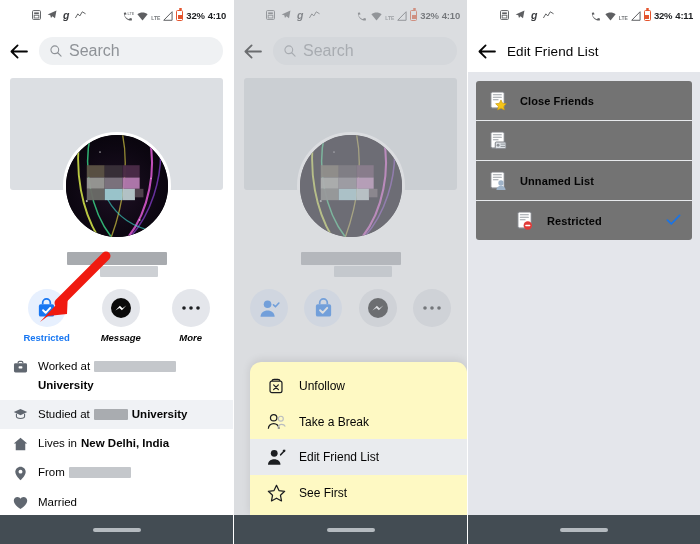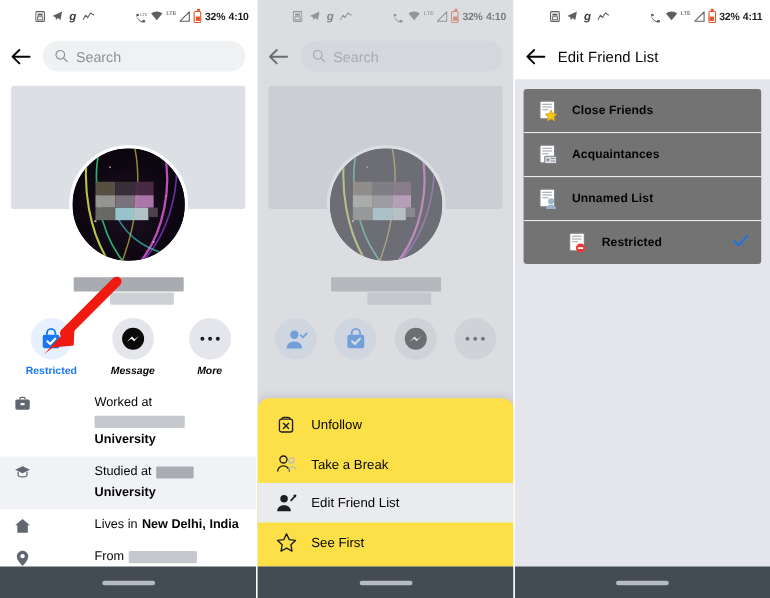"32%" .sb-right { align-items: flex-start -> flex-end }
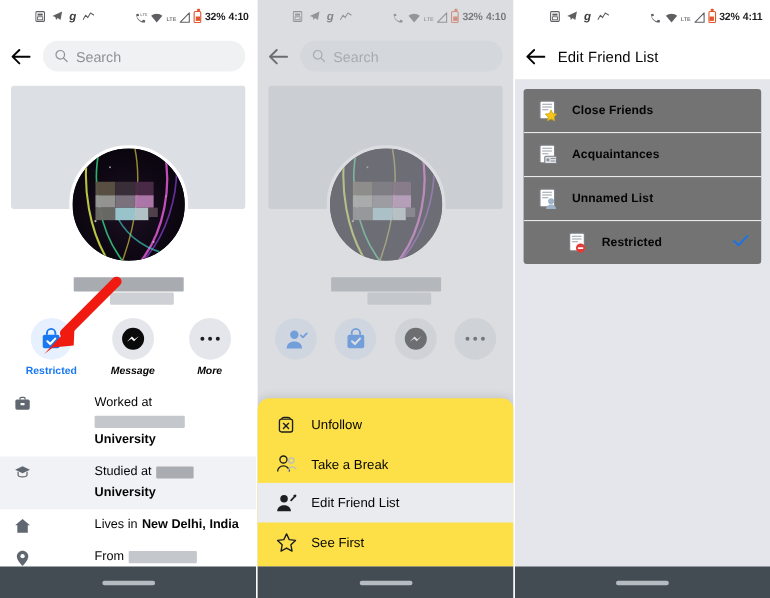"Search" .search-pill .sp-text { font-size: 13px -> 16px }
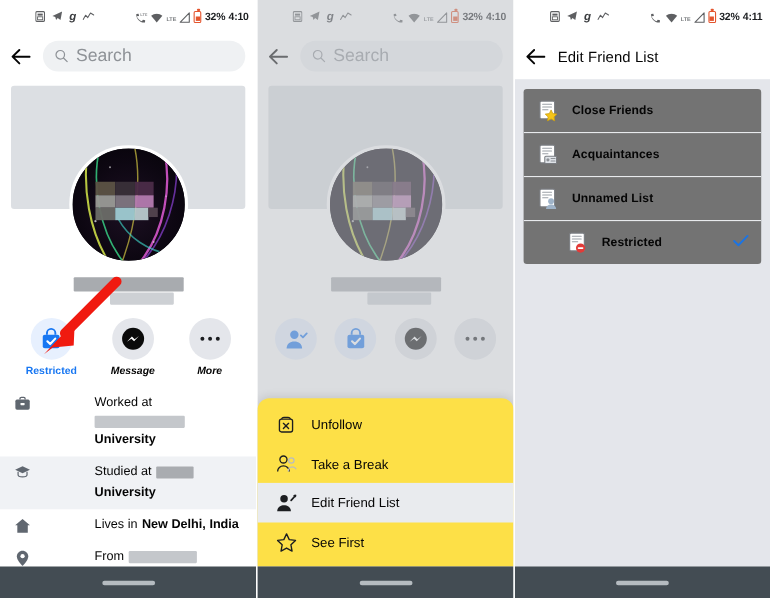"Acquaintances" span.fl-label { html: <span>Acquaintances</span> -> none }
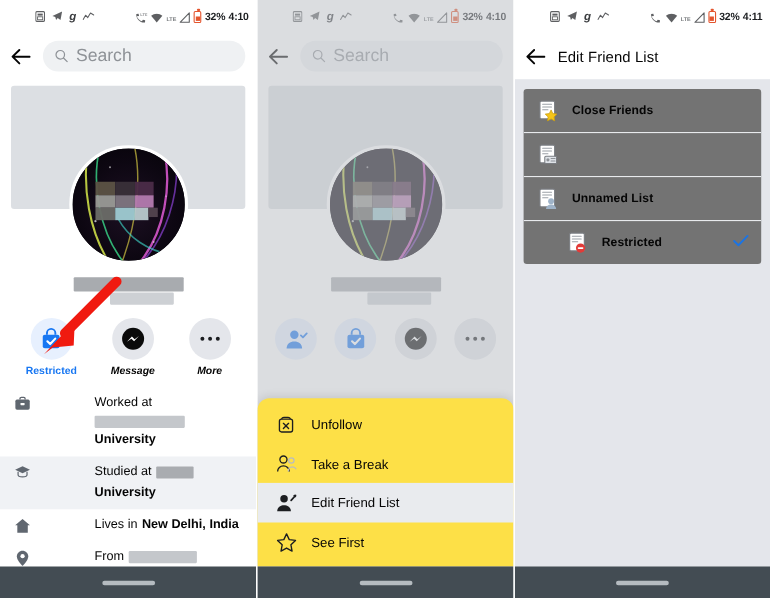"Worked at" .info-txt { margin-left: 48px -> none }
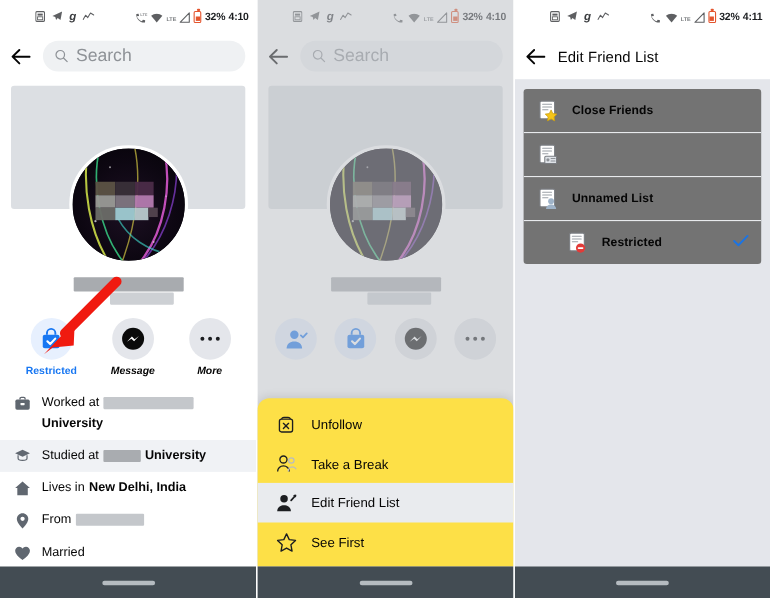"Unfollow" .sheet { background: #fde047 -> #fef9c3; left: 0 -> 16px }
